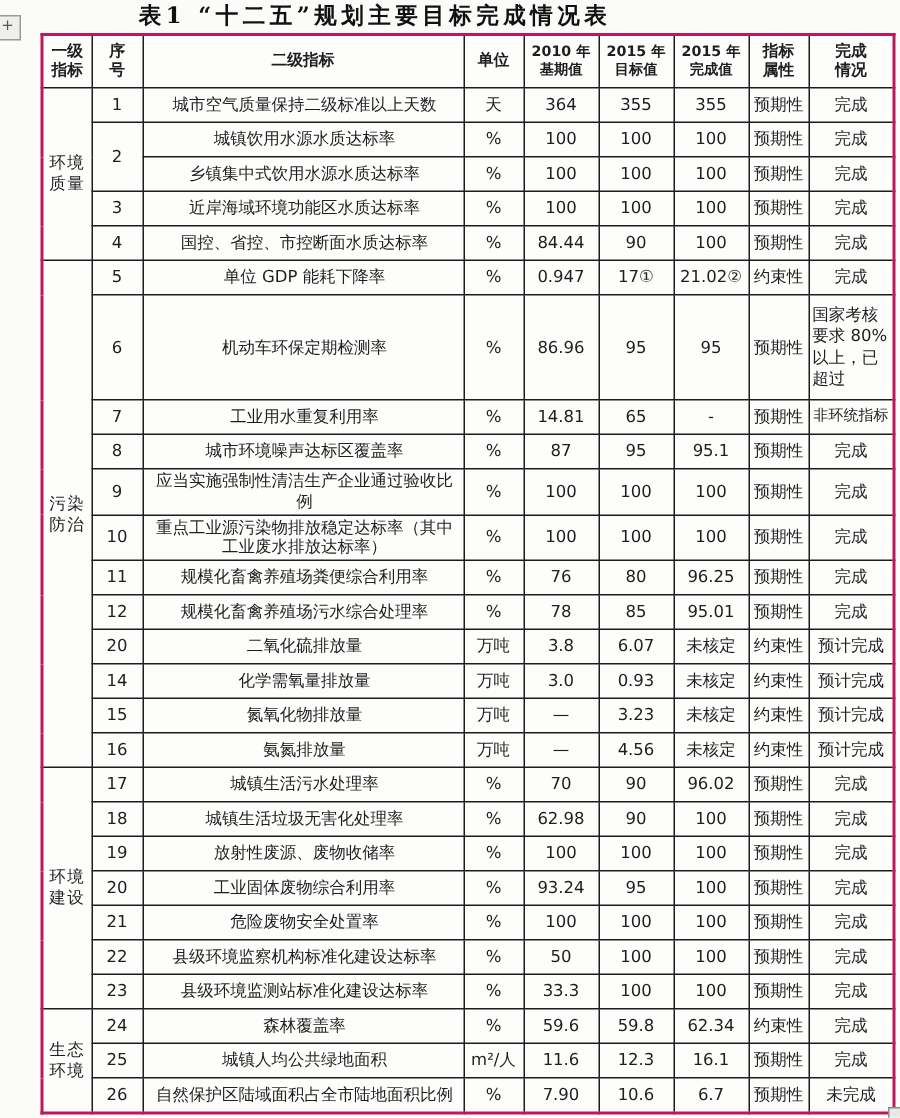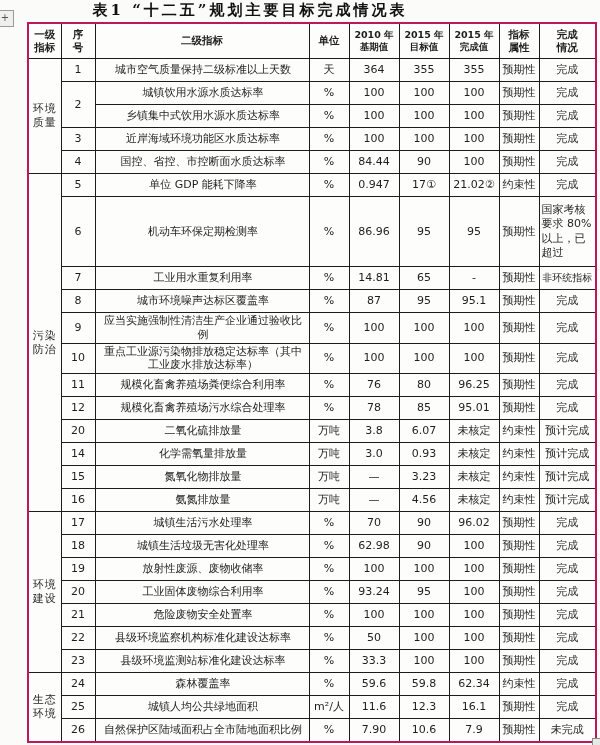"7.9" td { text: 7.9 -> 6.7 }
